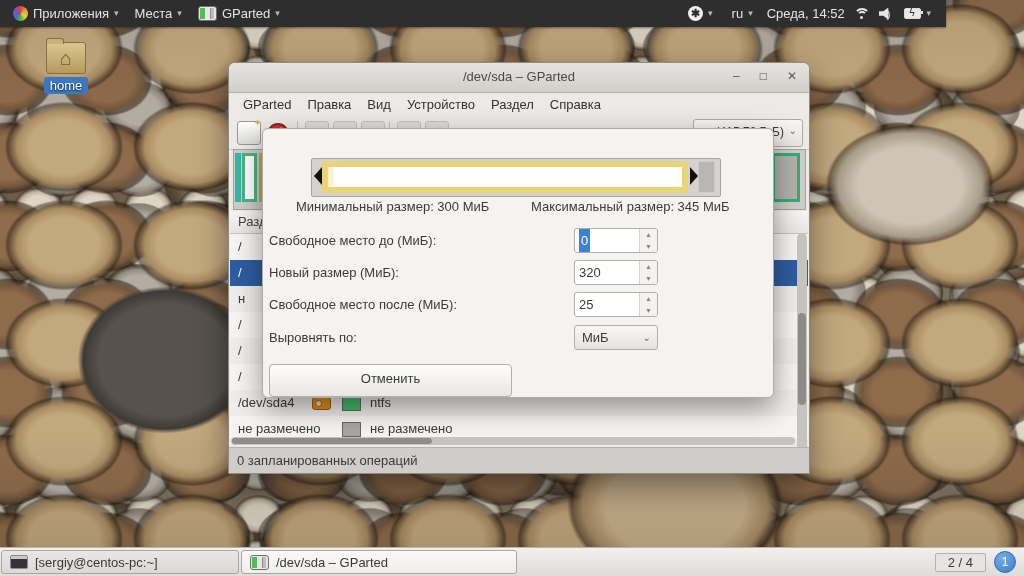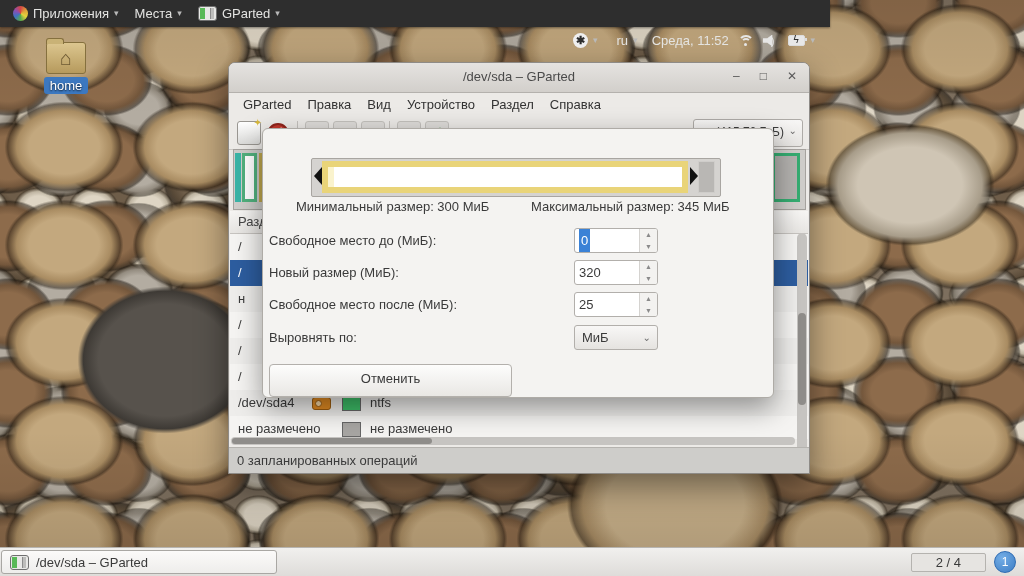"Приложения" .panel { flex-direction: column -> none; width: 830px -> 946px }
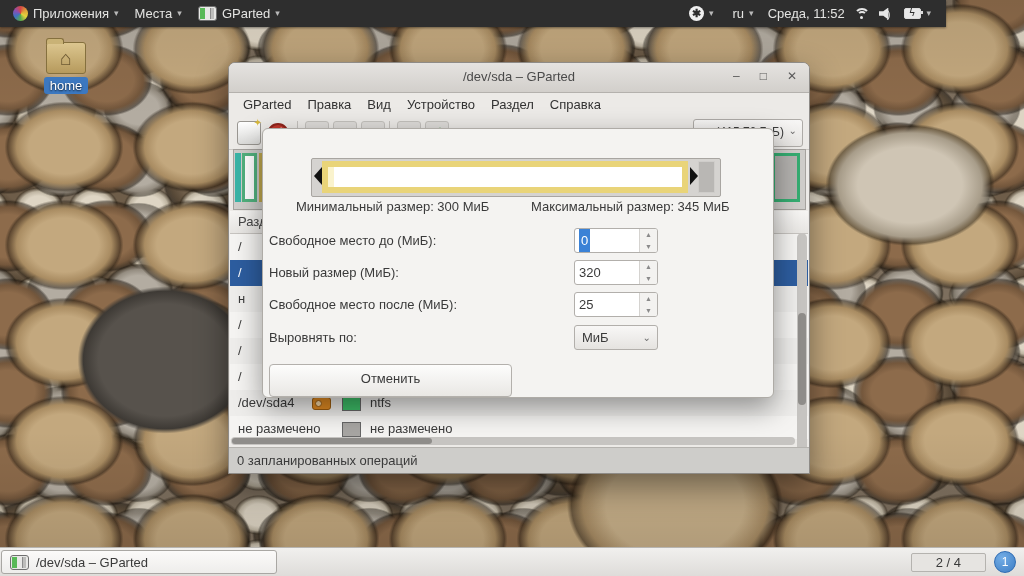"Среда, 11:52" span { text: 11:52 -> 14:52 }
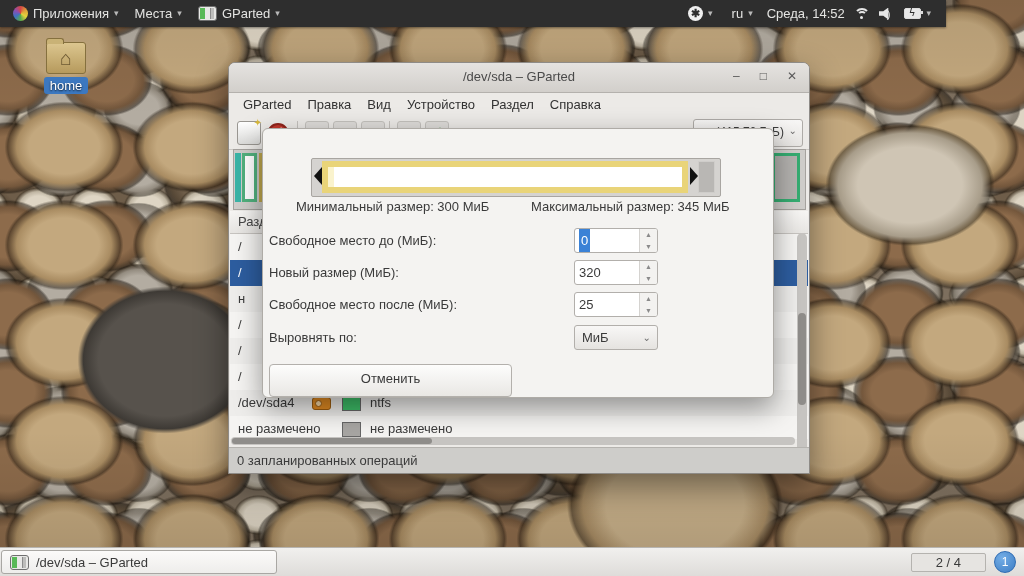"[sergiy@centos-pc:~]" div.tbtn { html: none -> <div> <span></span> <span>[sergiy@centos-pc:~]</span> </div> }
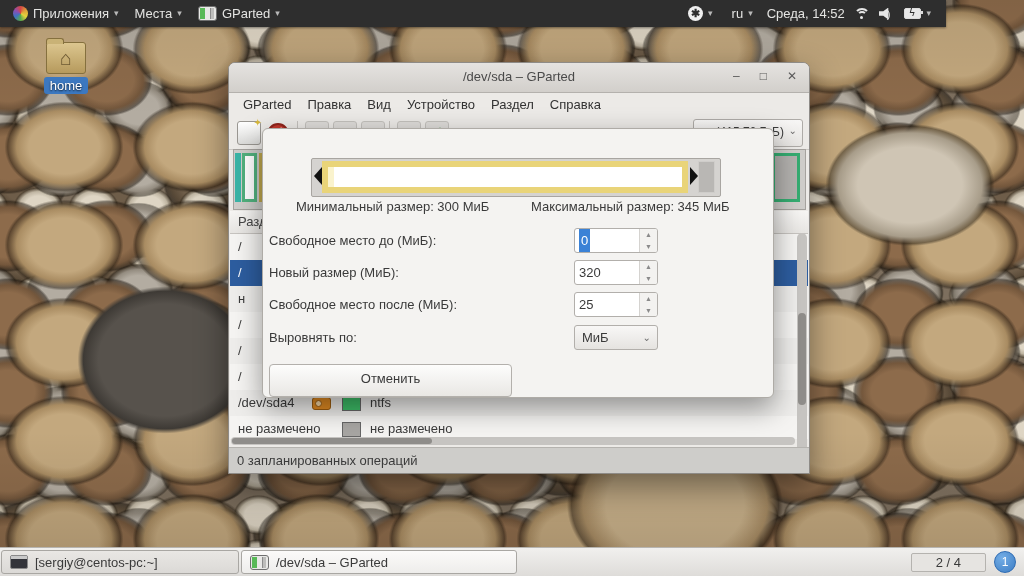"2 / 4" .wsbox { padding: 1px 24px -> 1px 12px }
